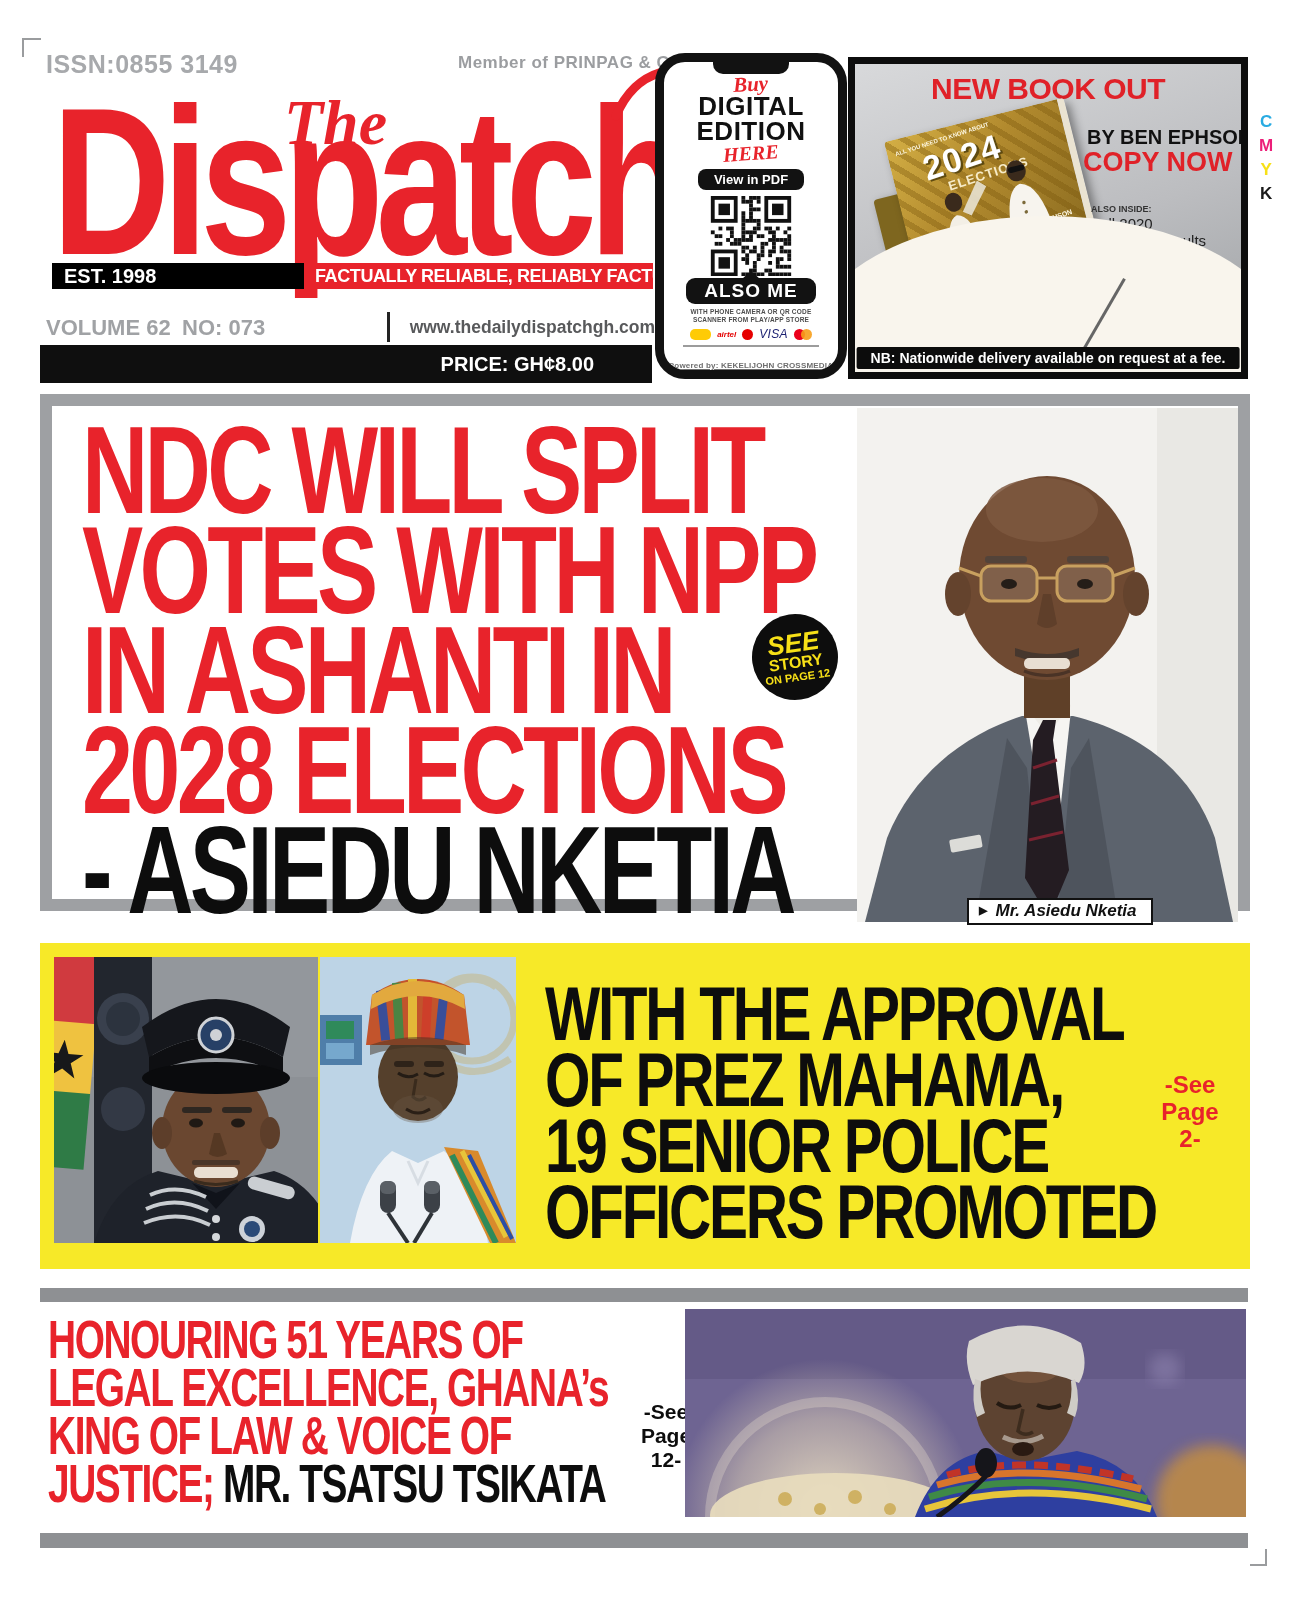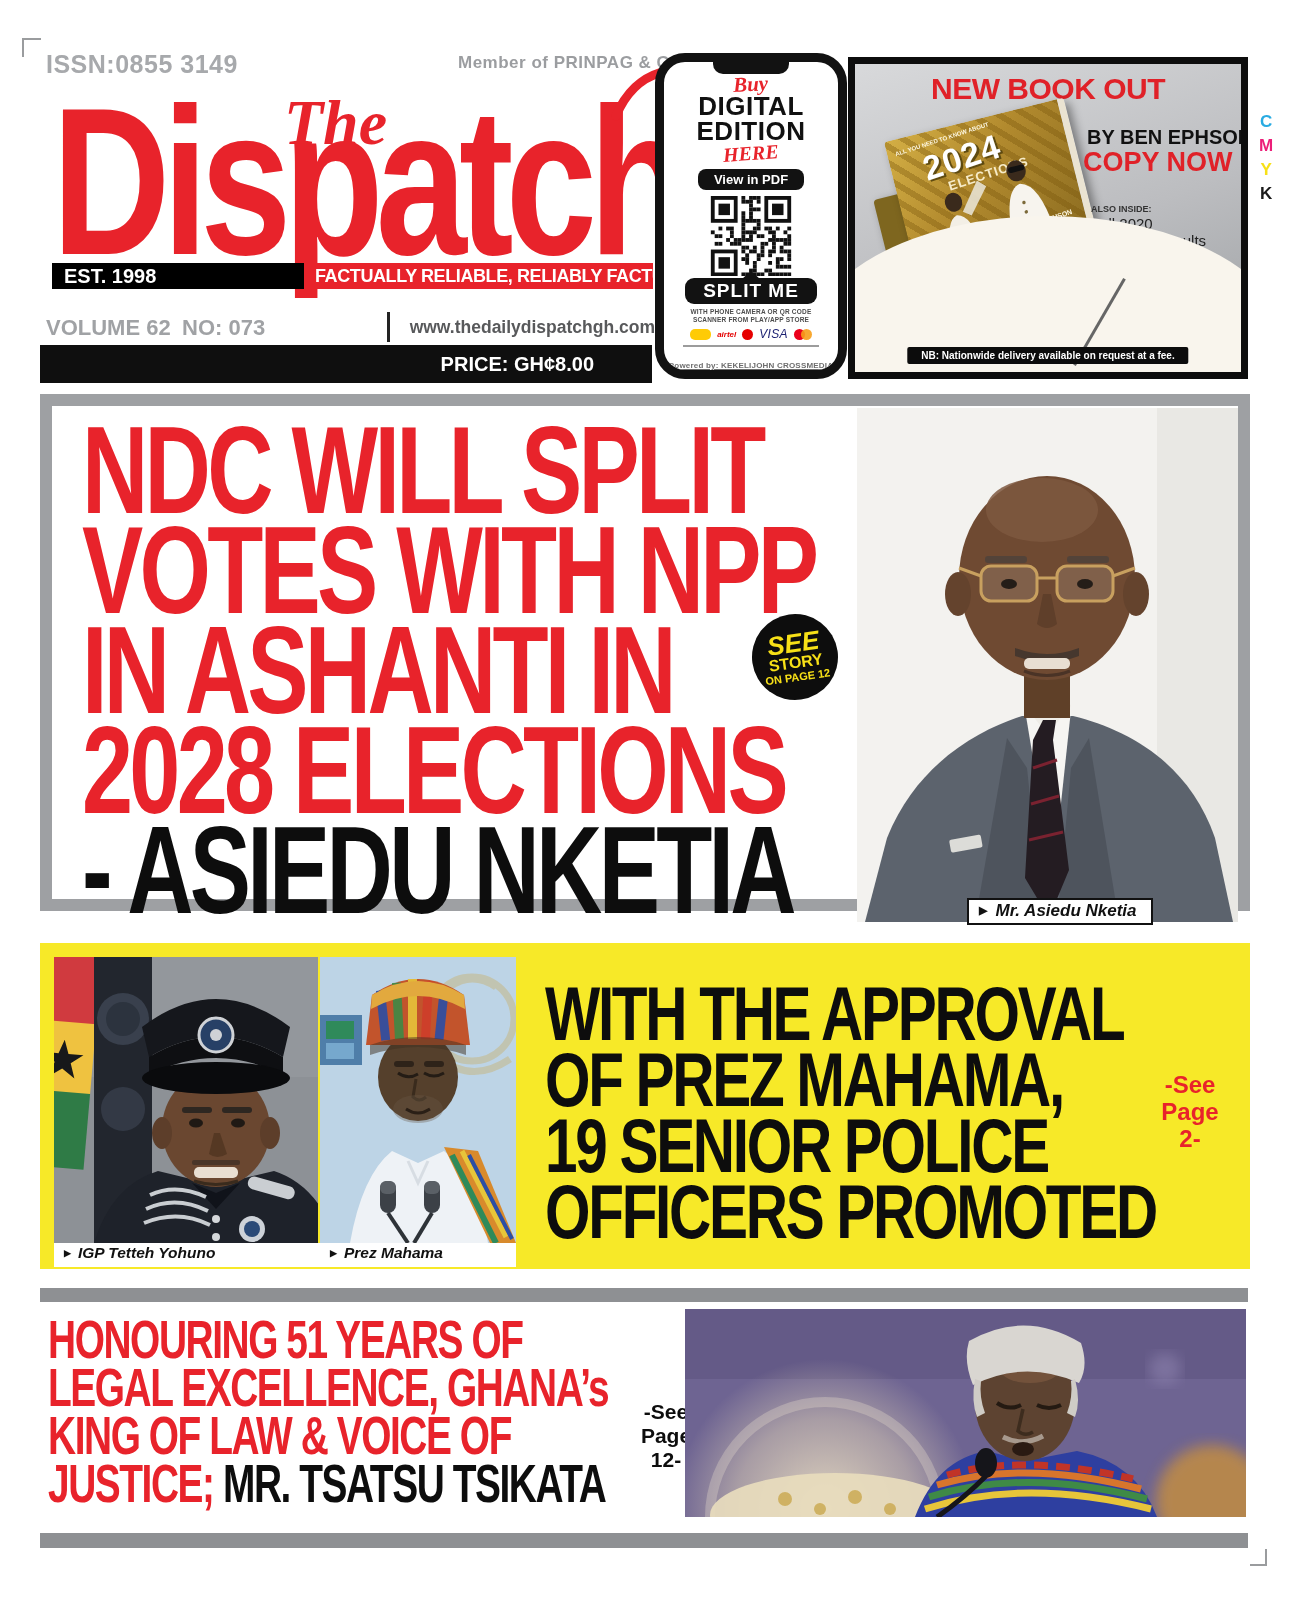"SPLIT ME" div.ph-scan { text: SPLIT -> ALSO }
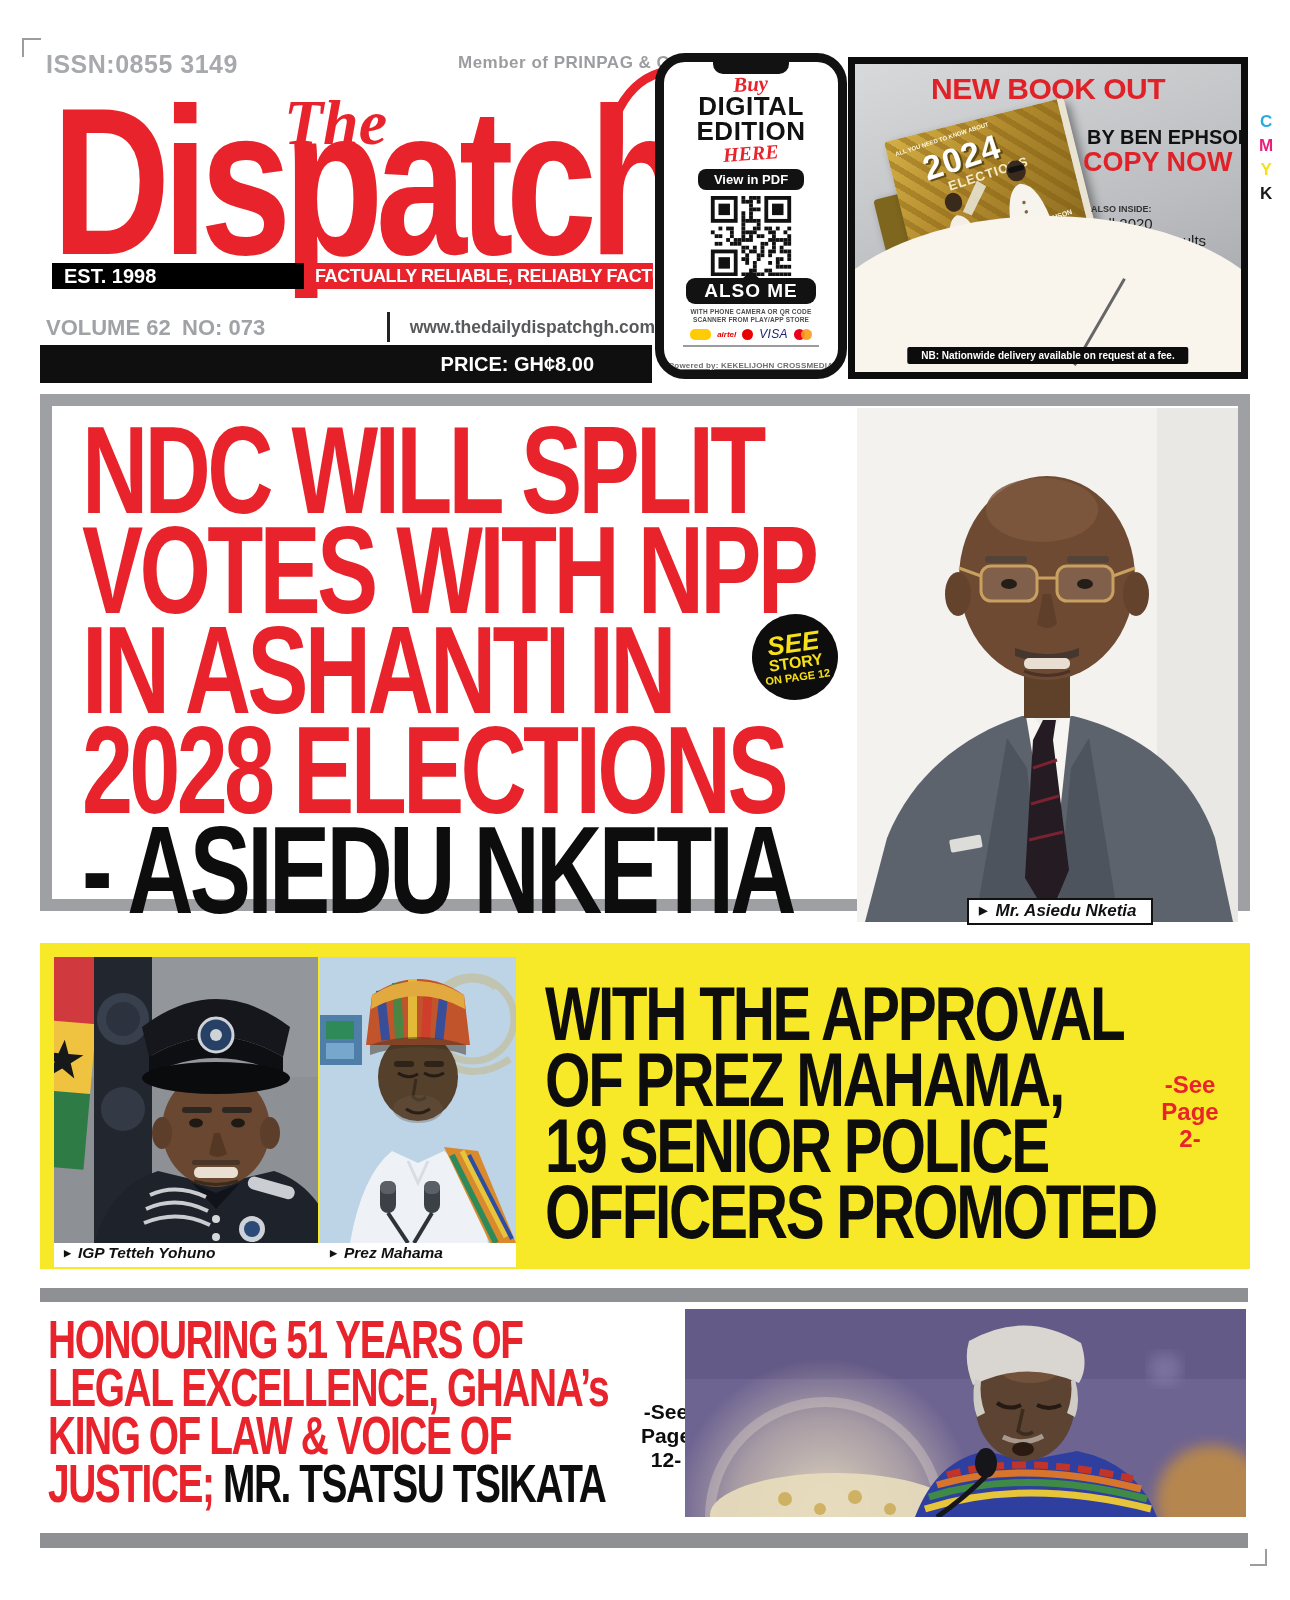"NB: Nationwide delivery available on" .ba-nb { font-size: 10px -> 14px }
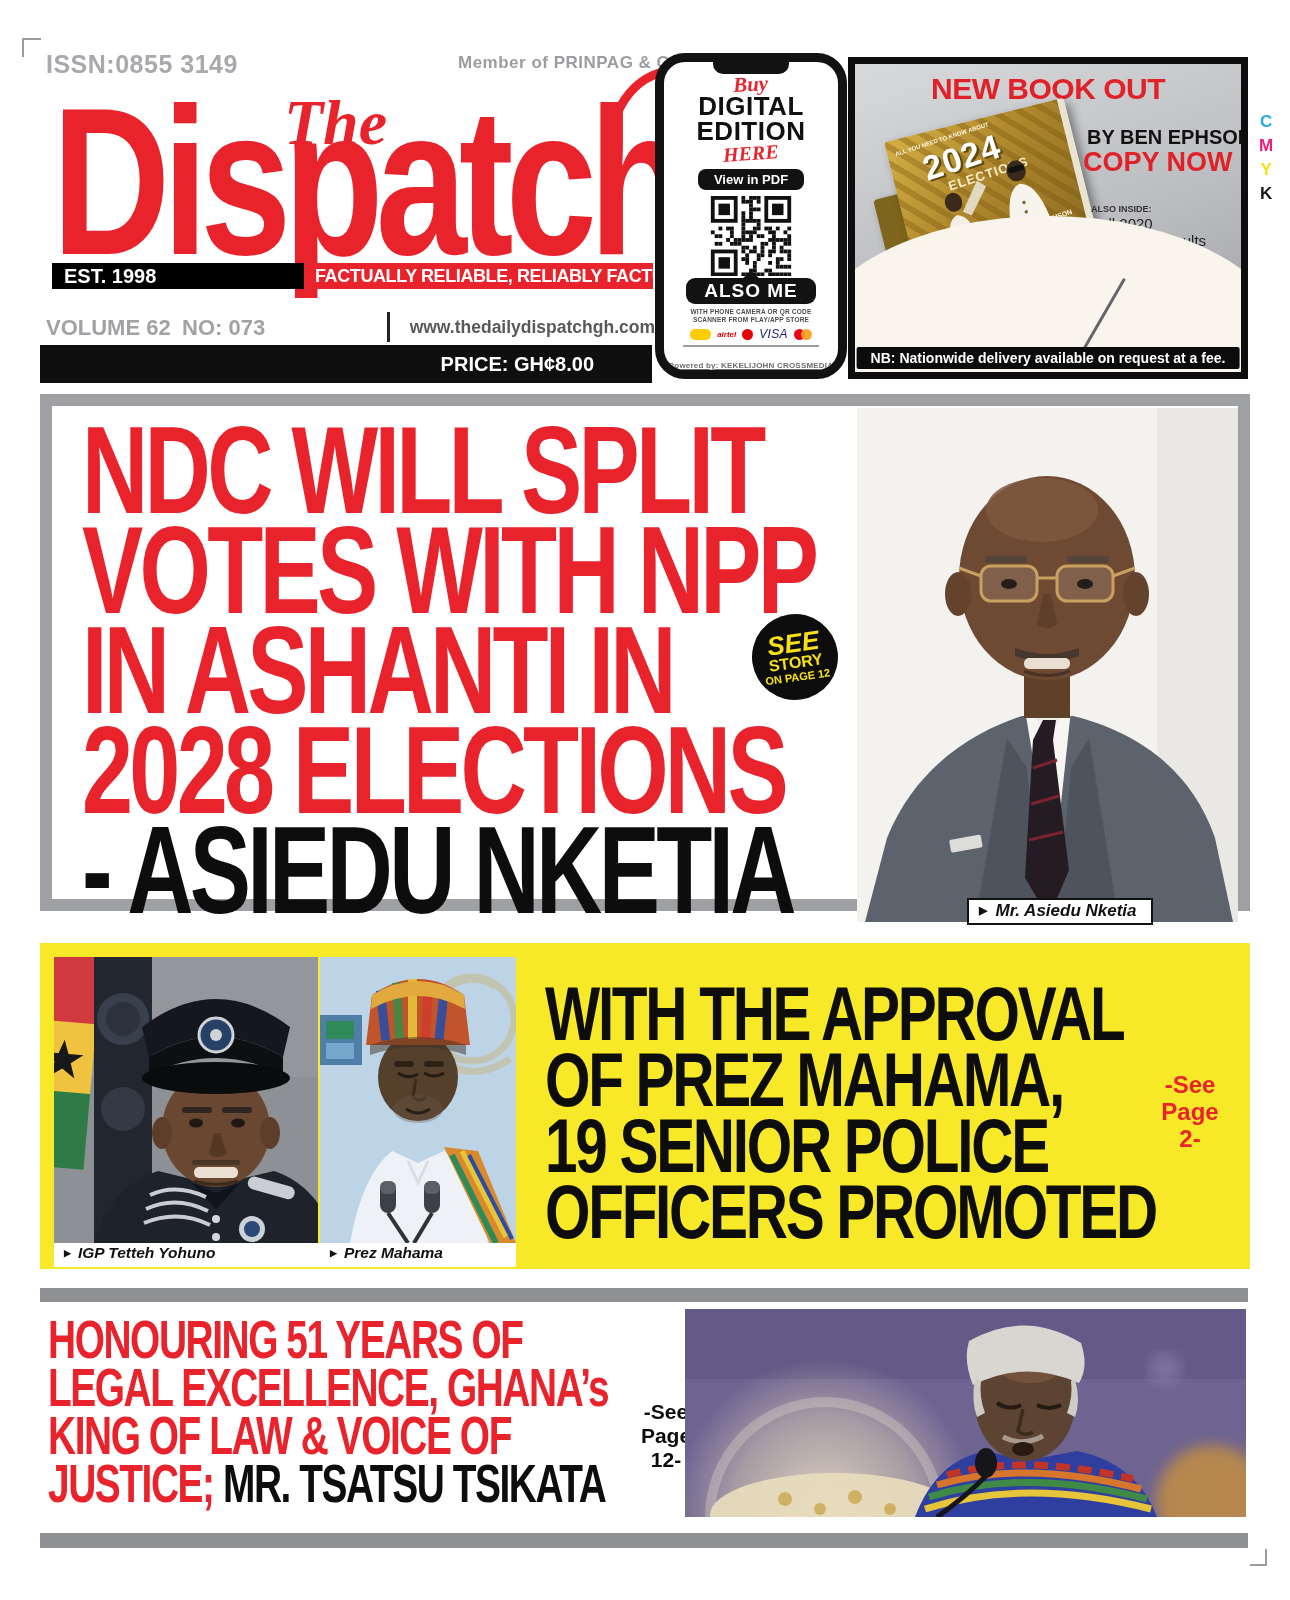"▶ IGP Tetteh Yohuno" div.ycap-strip { html: <div> <div> <span>▶</span><span>IGP Tetteh Yohuno</span> </div> <div> <span>▶</span><span>Prez Mahama</span> </div> </div> -> none }
